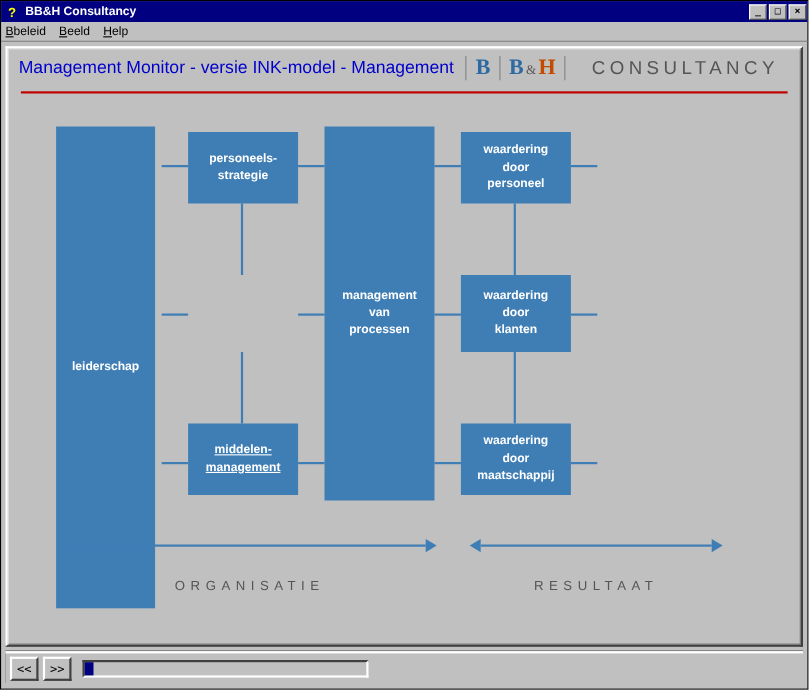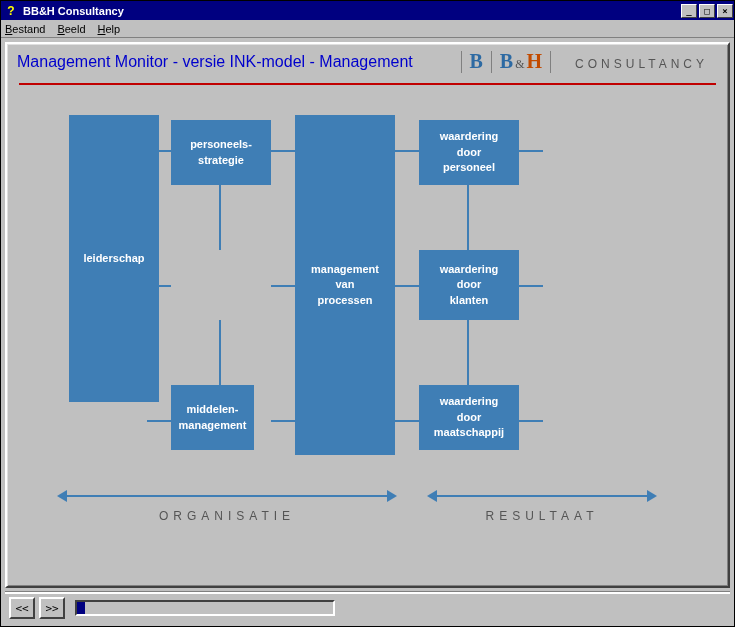"estand" span { text: estand -> beleid }
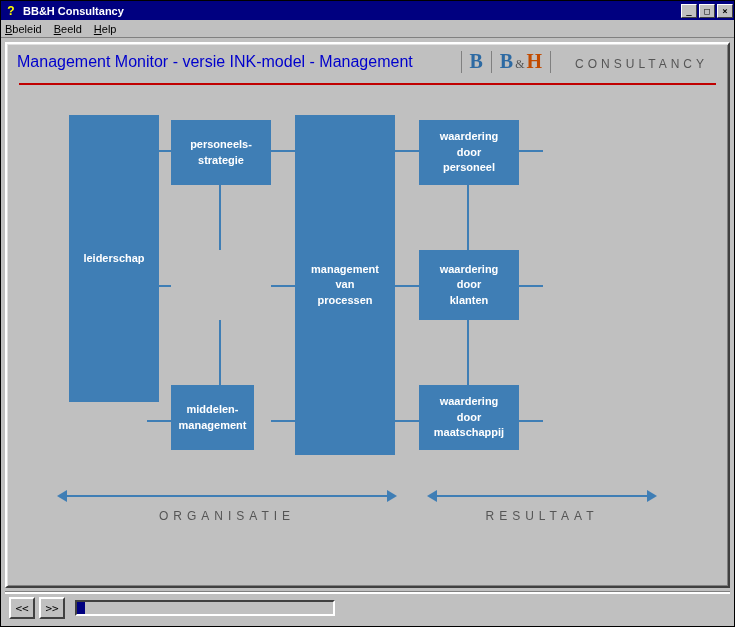"CONSULTANCY" .logo .cons { font-size: 12px -> 17px }
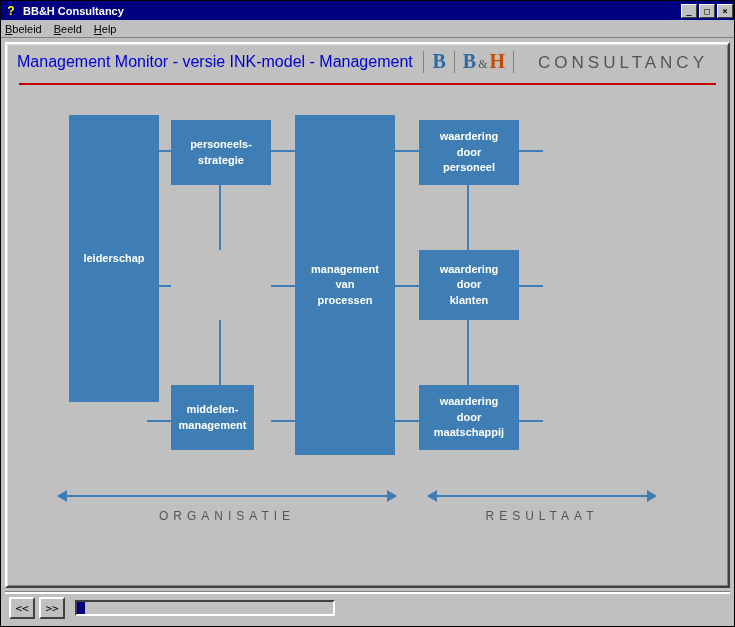"leiderschap" div.box { height: 287px -> 438px; left: 22px -> 4px }
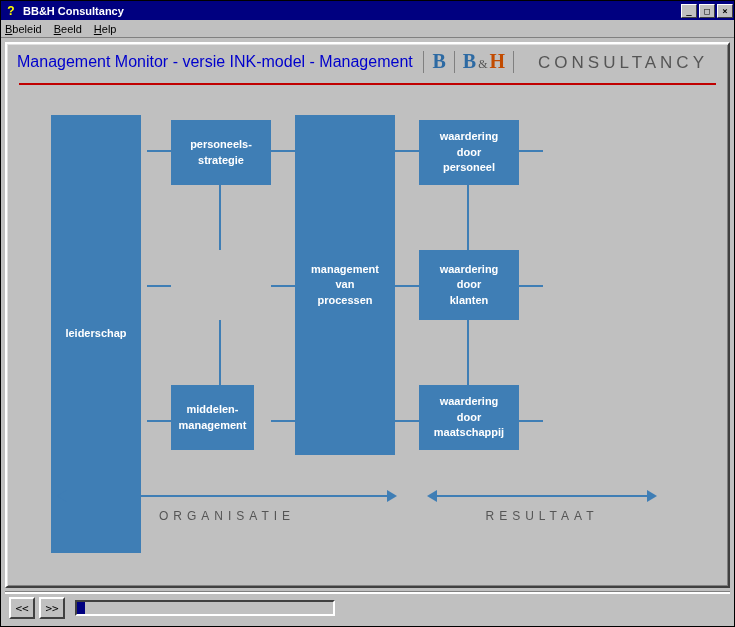"middelen-" div.box { text-decoration: none -> underline; width: 83px -> 100px }
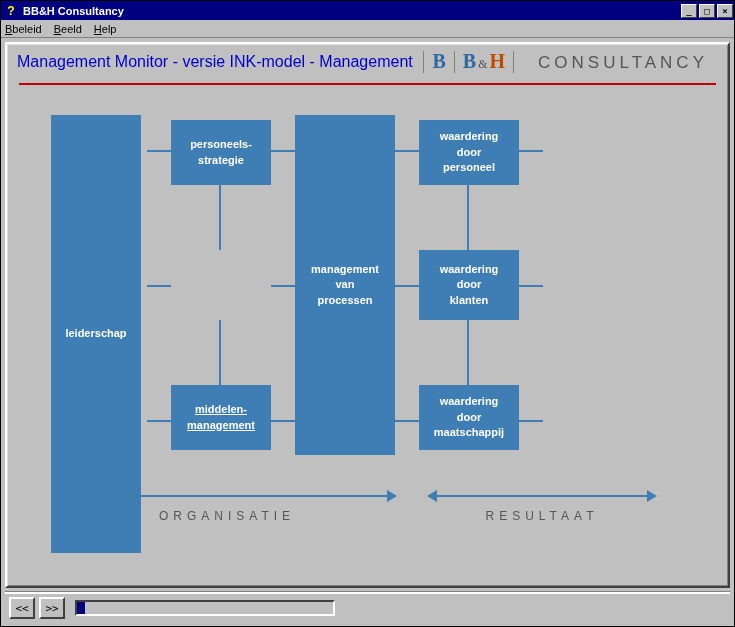"ORGANISATIE" .arrow-label { top: 24px -> 40px }
